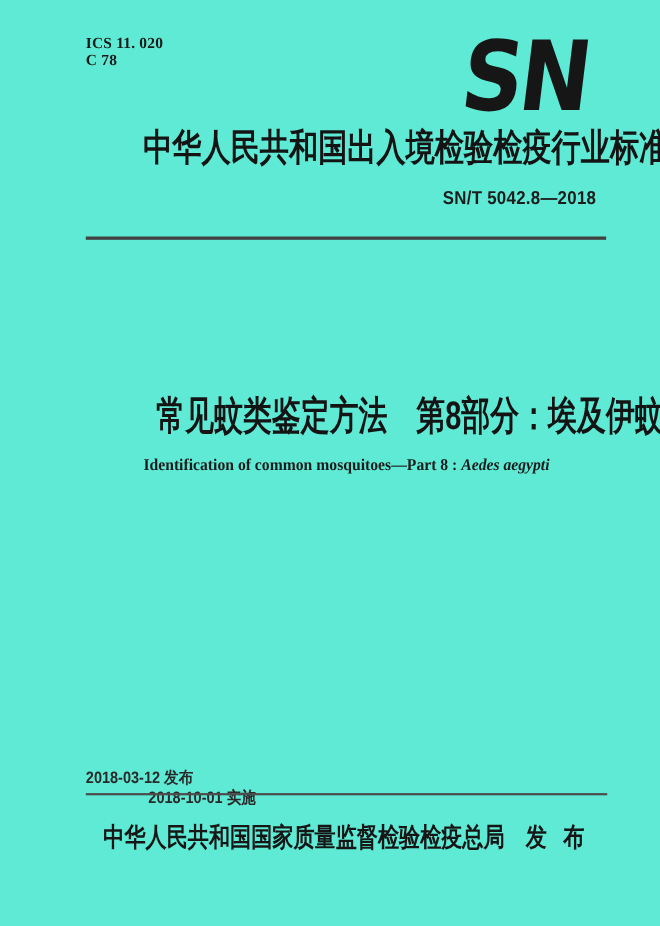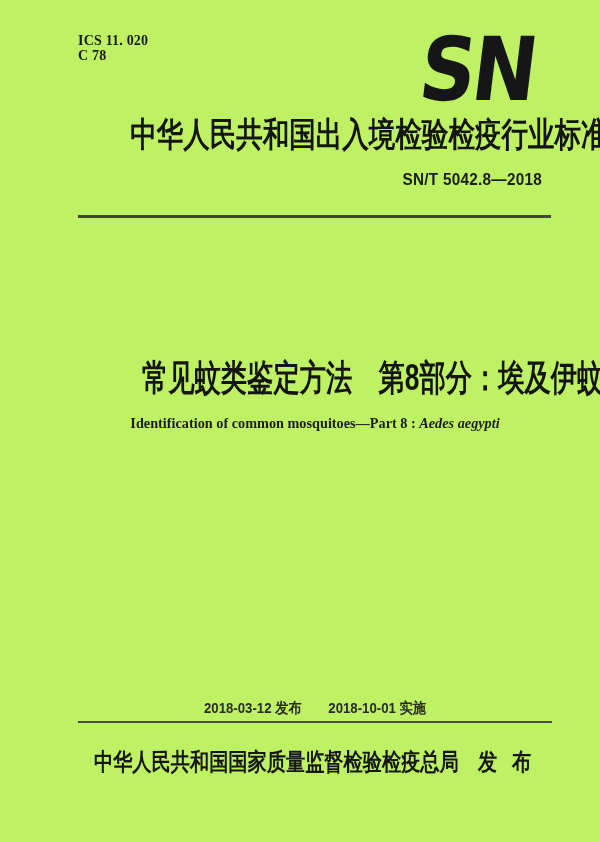"ICS 11. 020" .page { background: #bef264 -> #5eead4 }
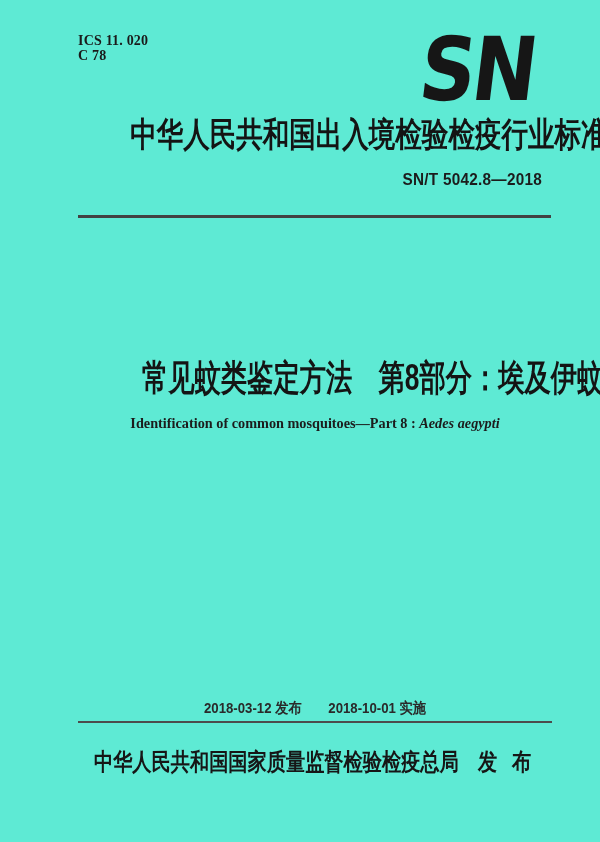"2018-03-12 发布" .dates-row { flex-direction: none -> column; justify-content: center -> space-between }
